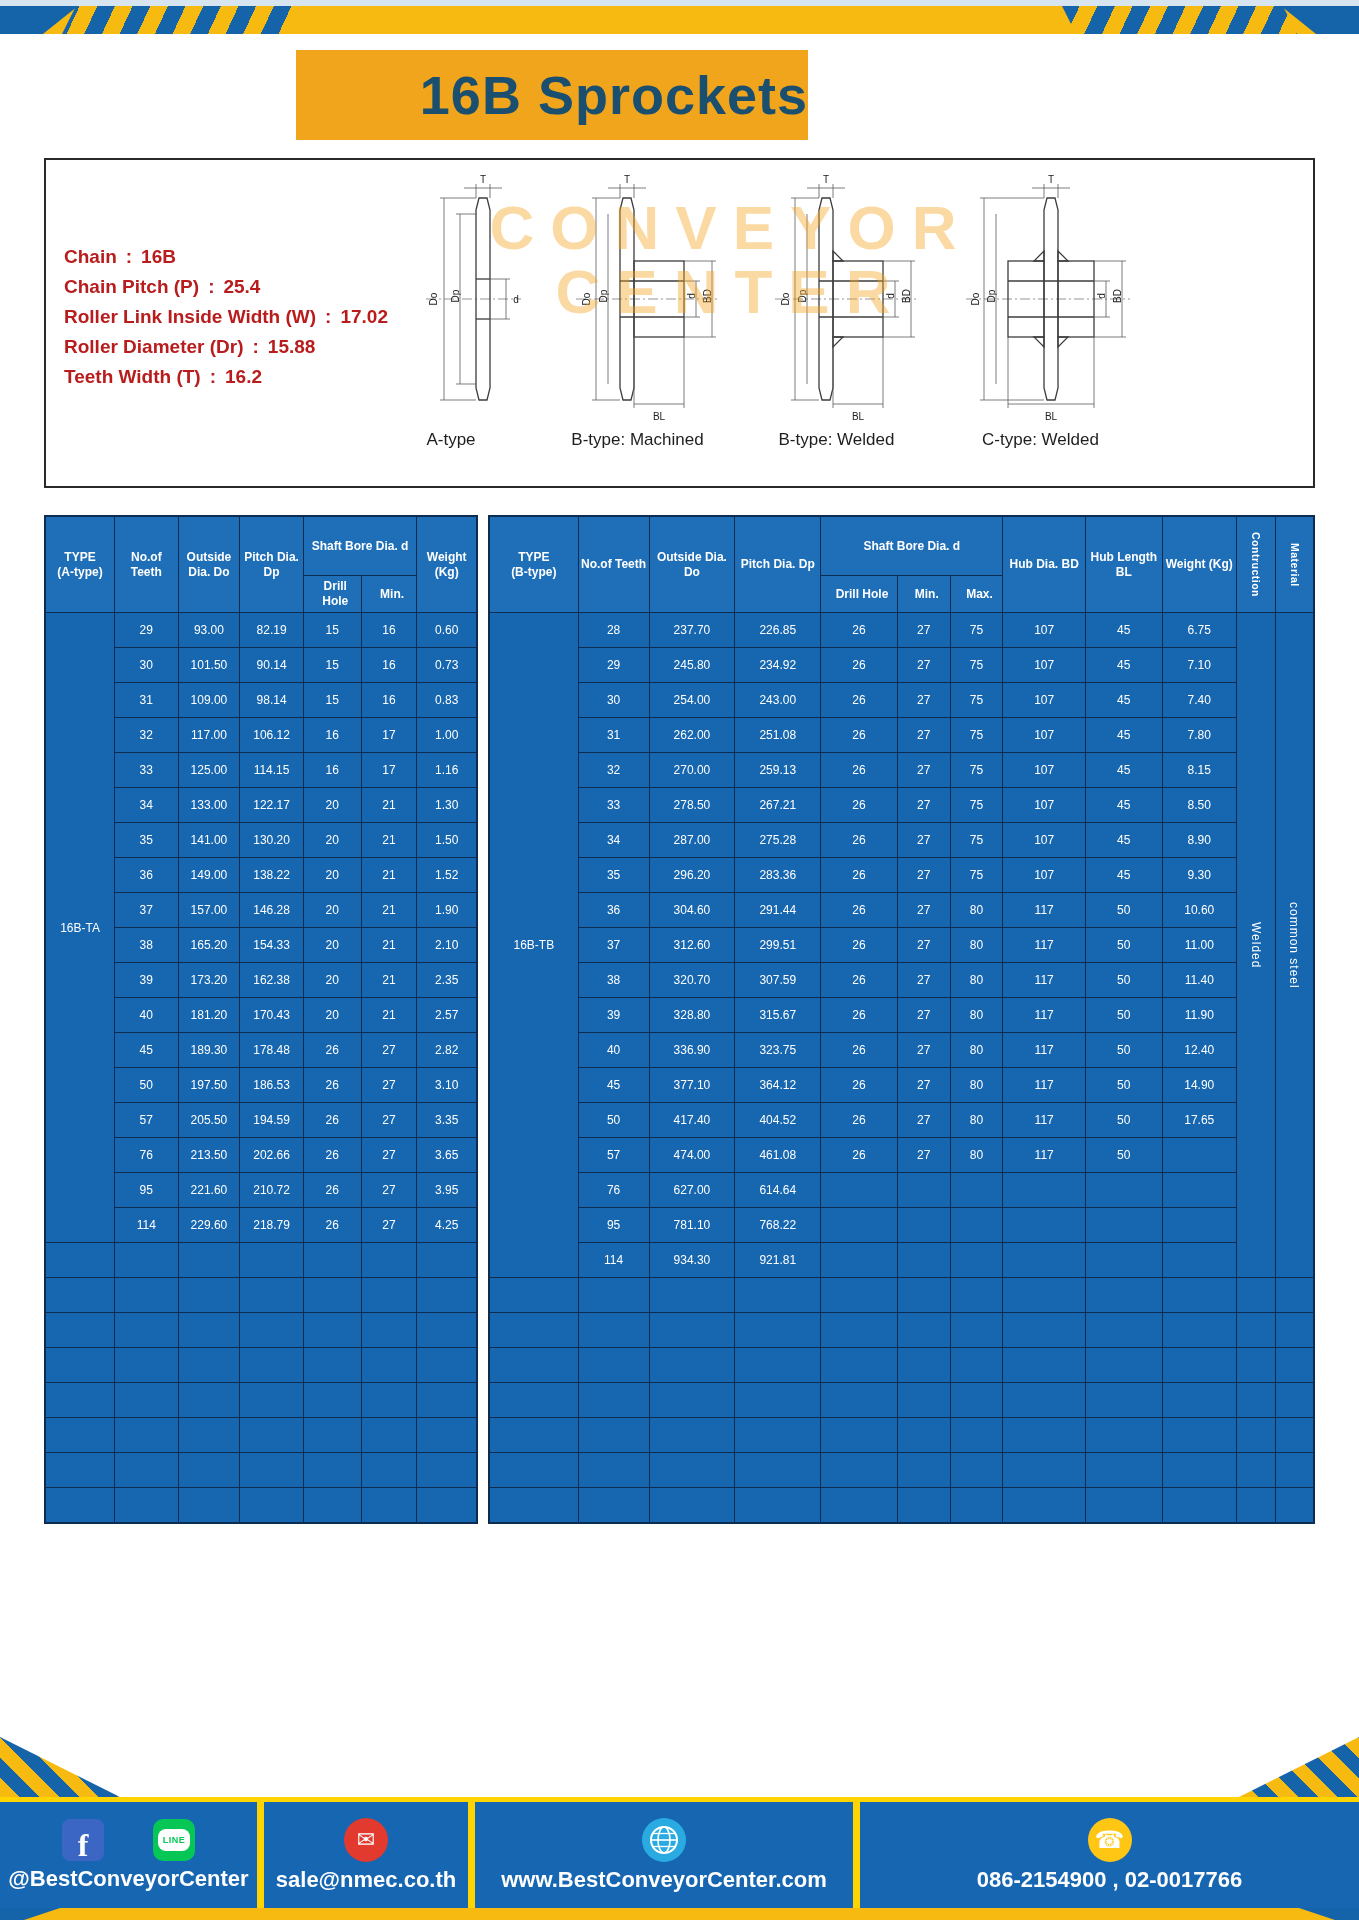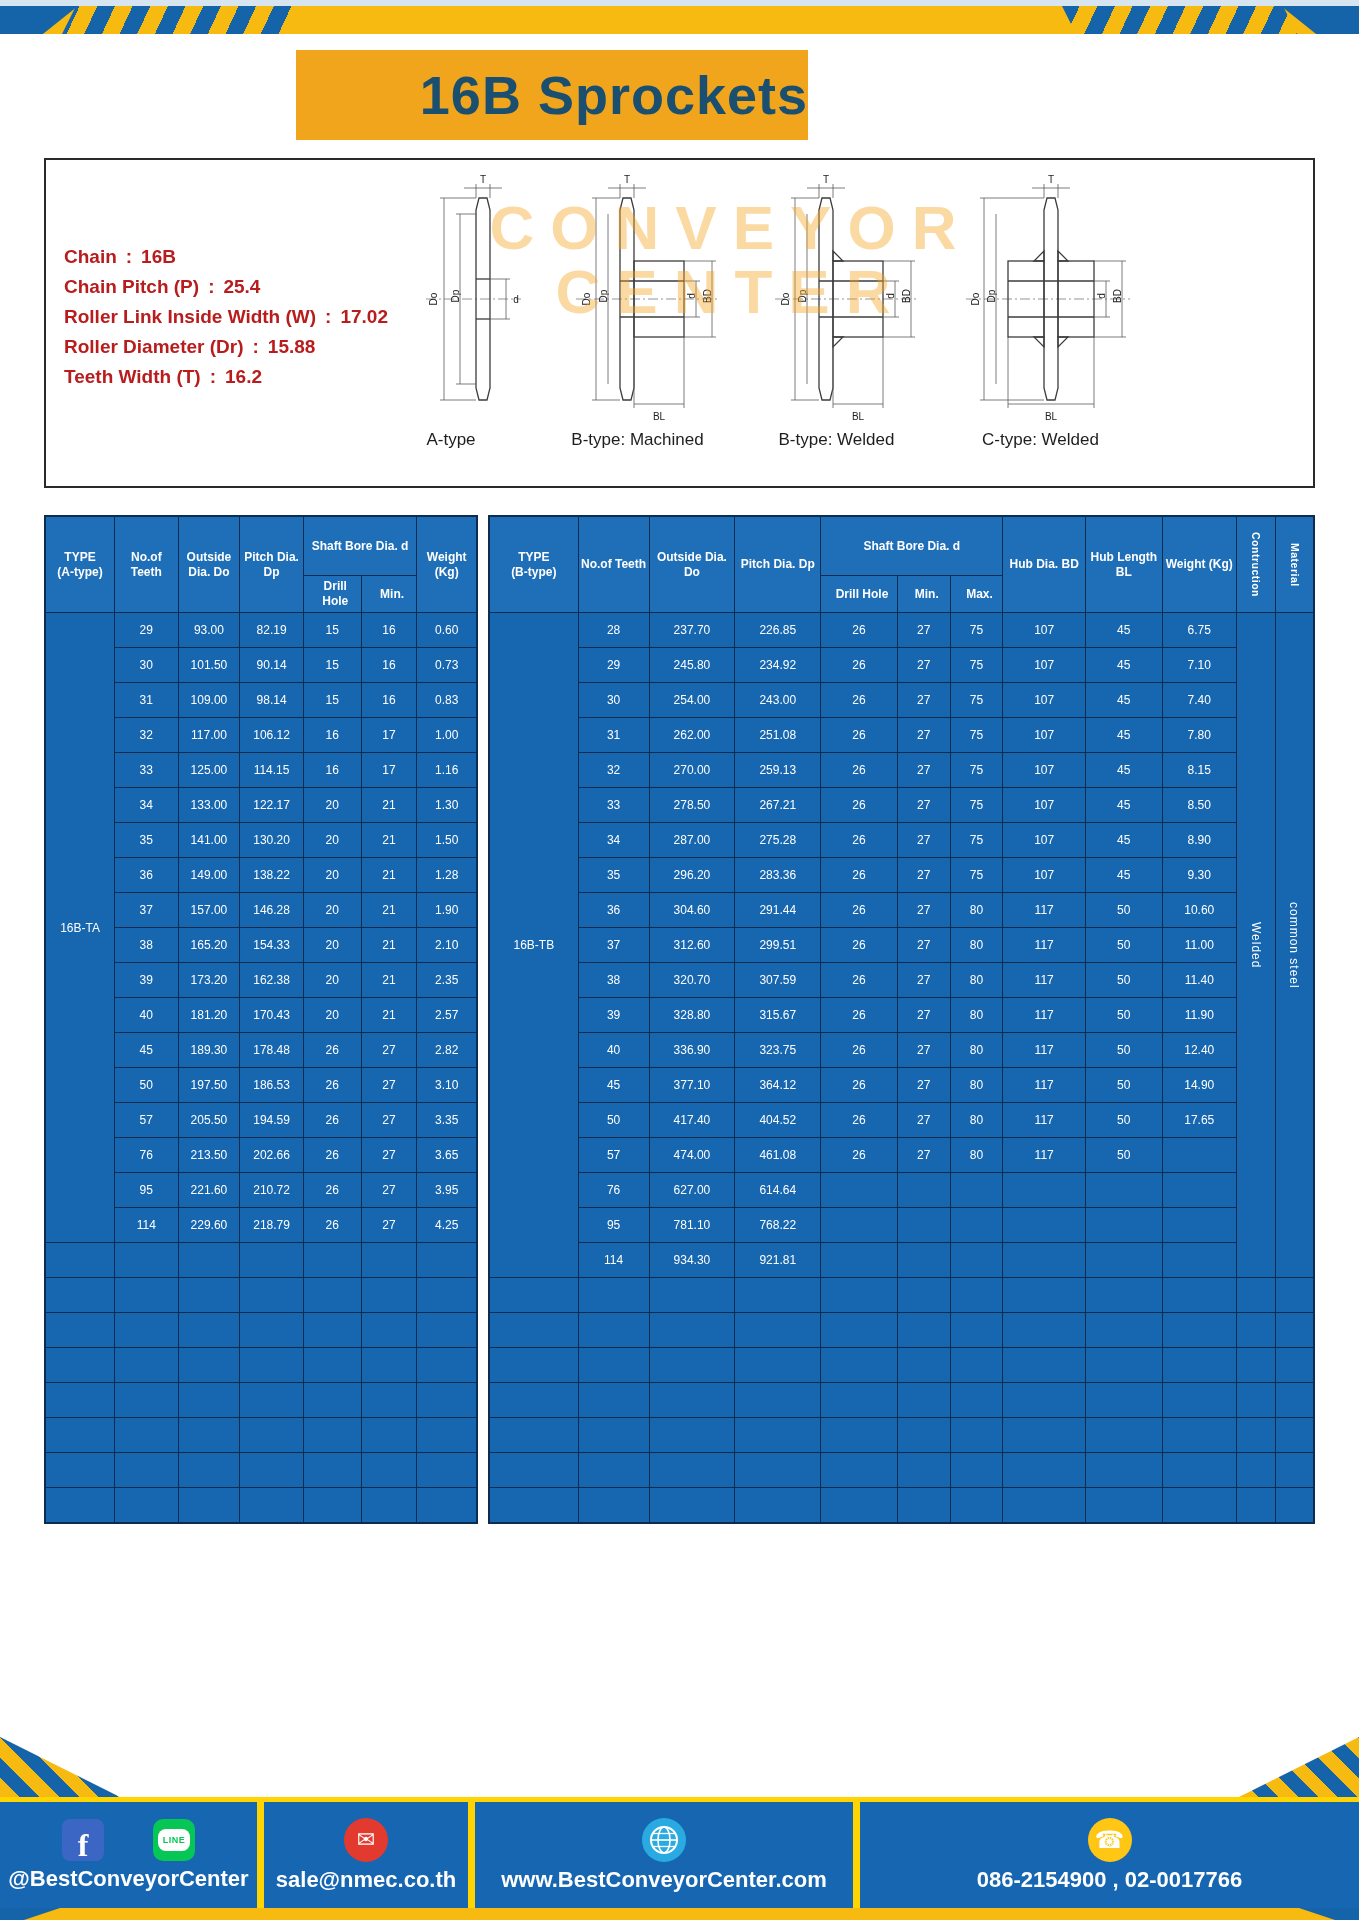"1.28" td { text: 1.28 -> 1.52 }
